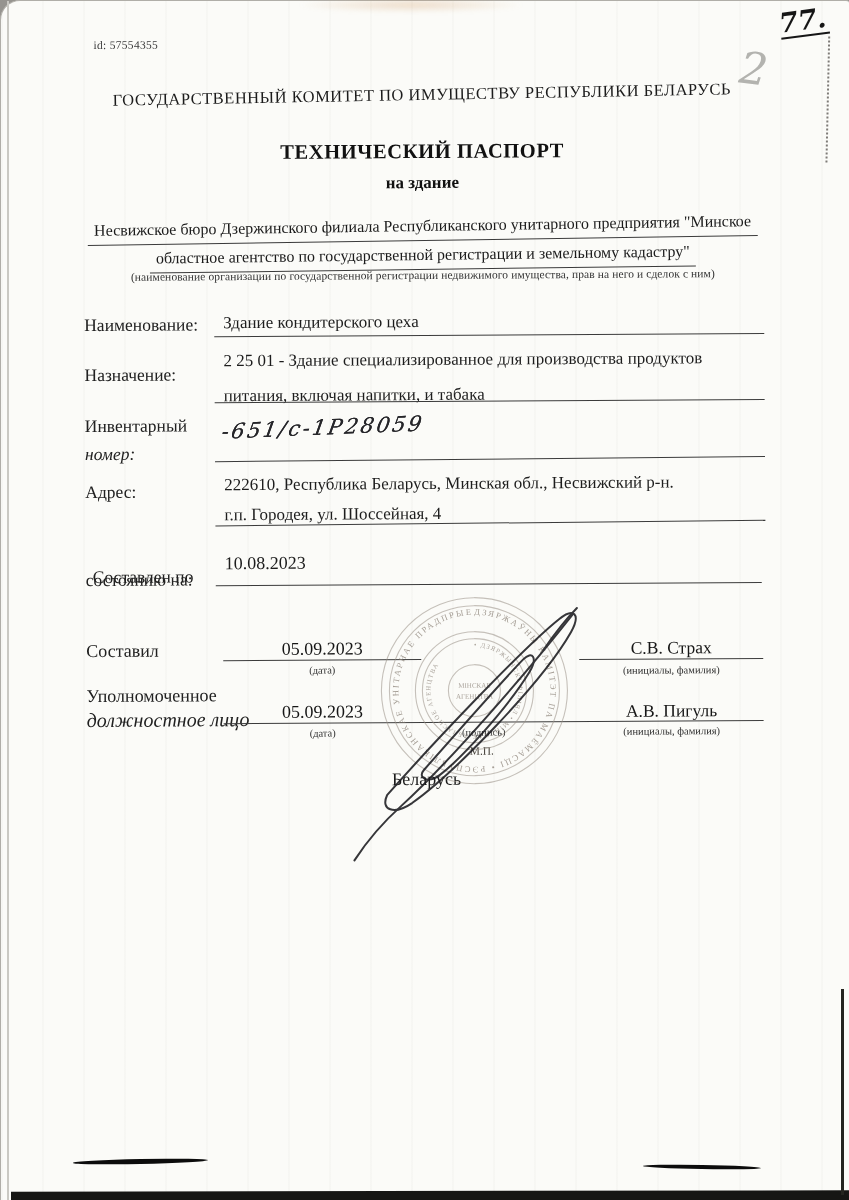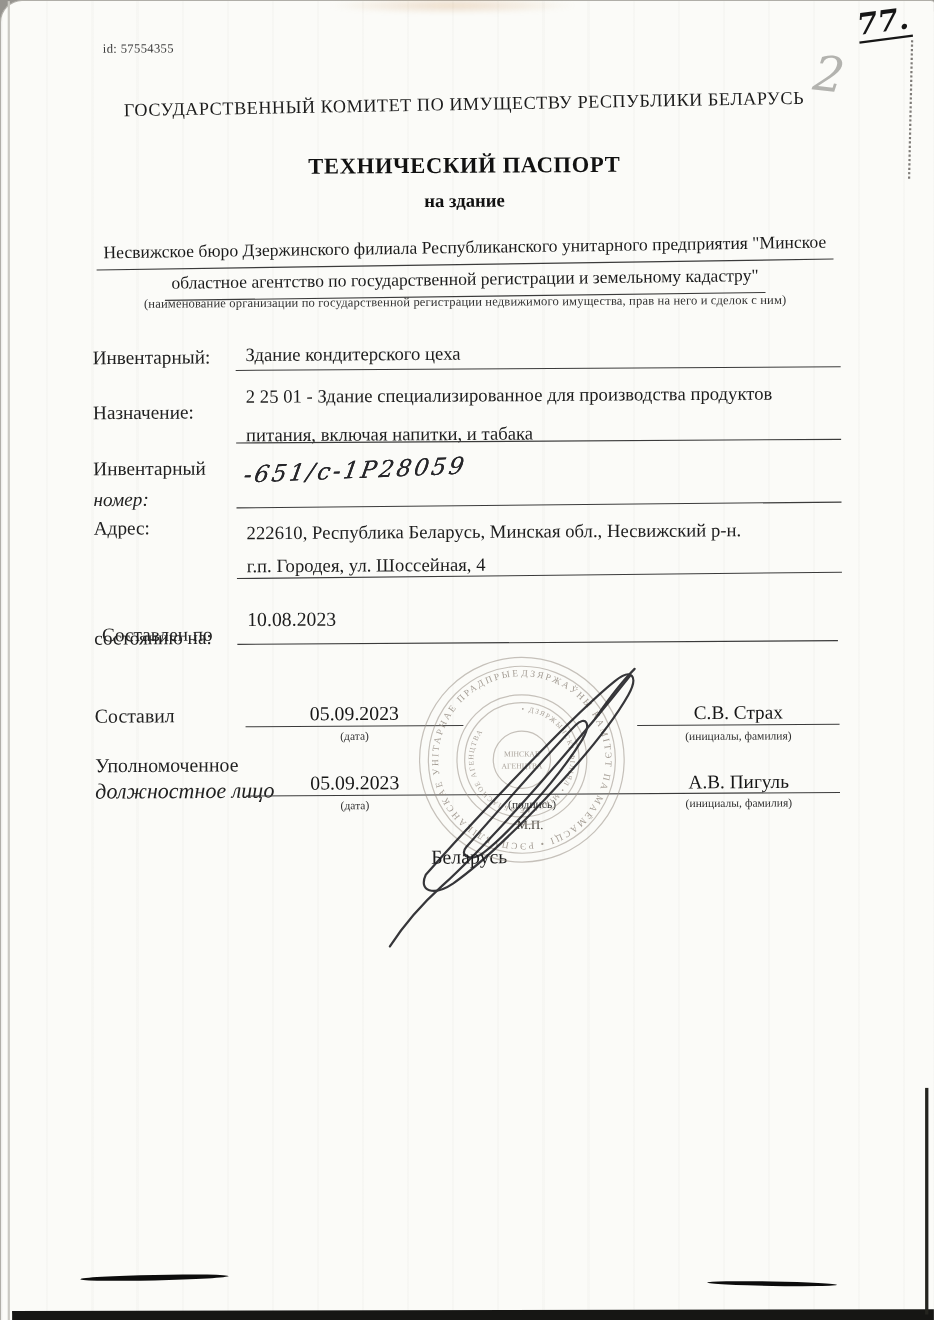"Инвентарный:" div.lbl { text: Инвентарный -> Наименование }
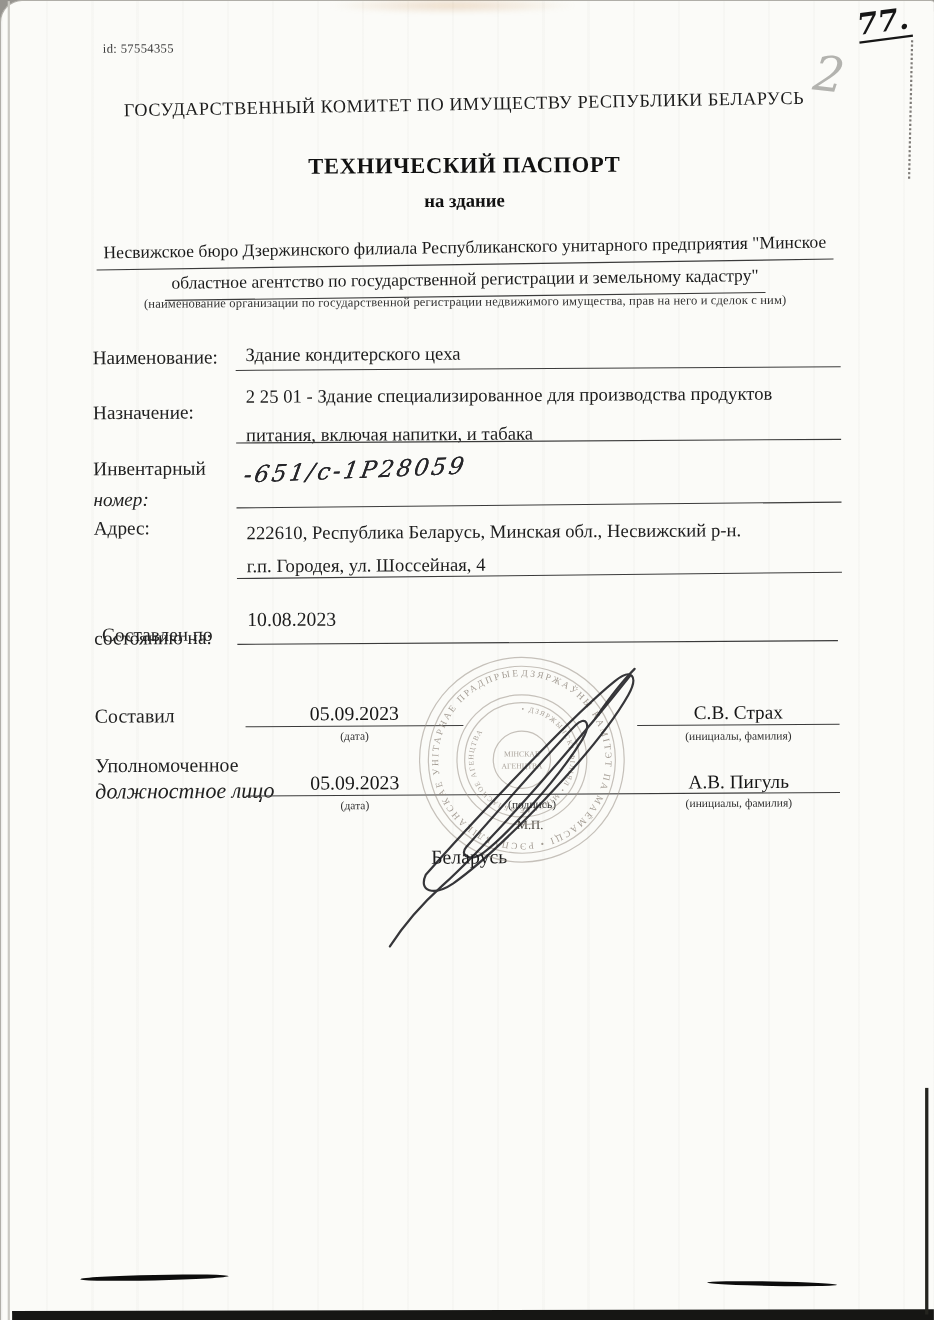"Адрес:" div.lbl { top: 467px -> 479px }
